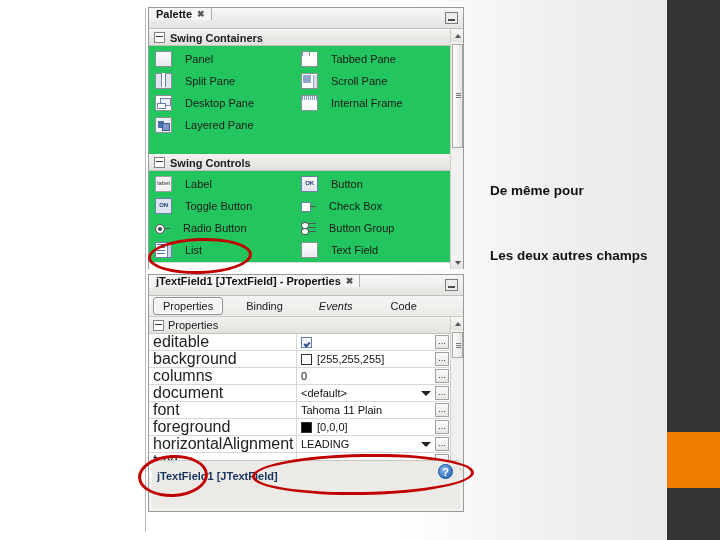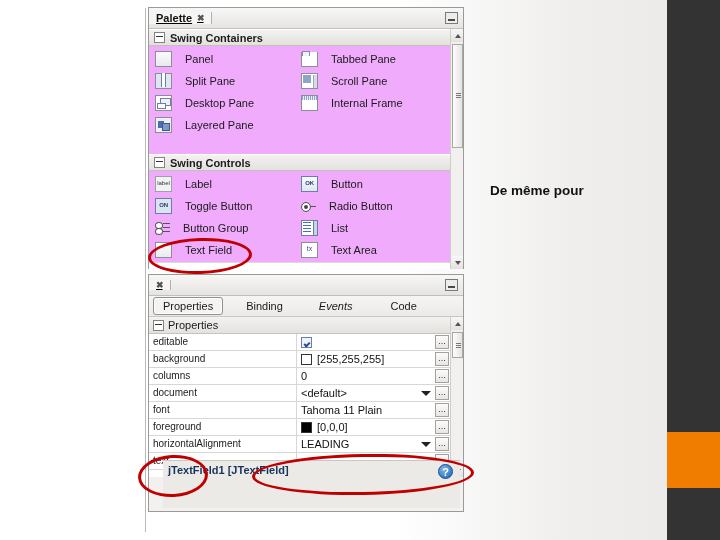"Palette" .win-titlebar { align-items: center -> flex-start; text-decoration: underline -> none }
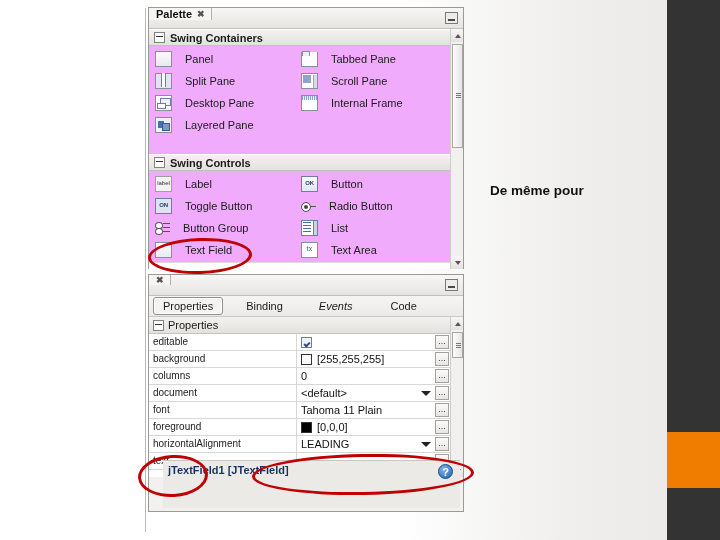"Swing Containers" .pal-body { background: #f0abfc -> #22c55e }
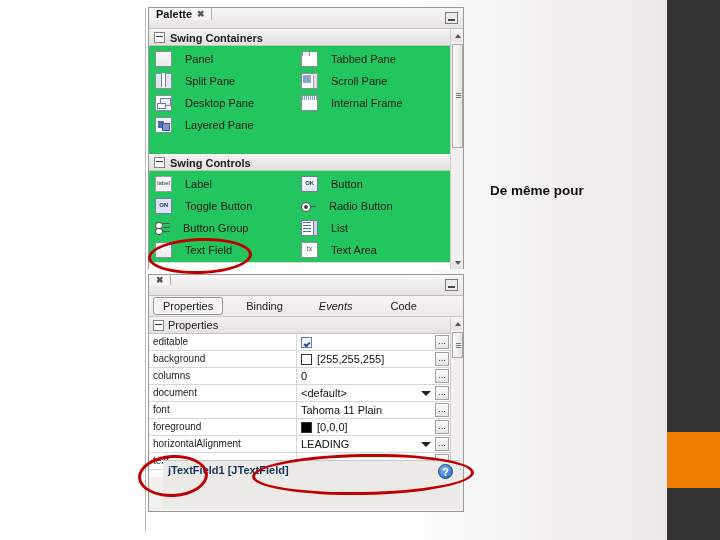"Check Box" div.cell { html: none -> <div> <span></span> <span>Check Box</span> </div> }
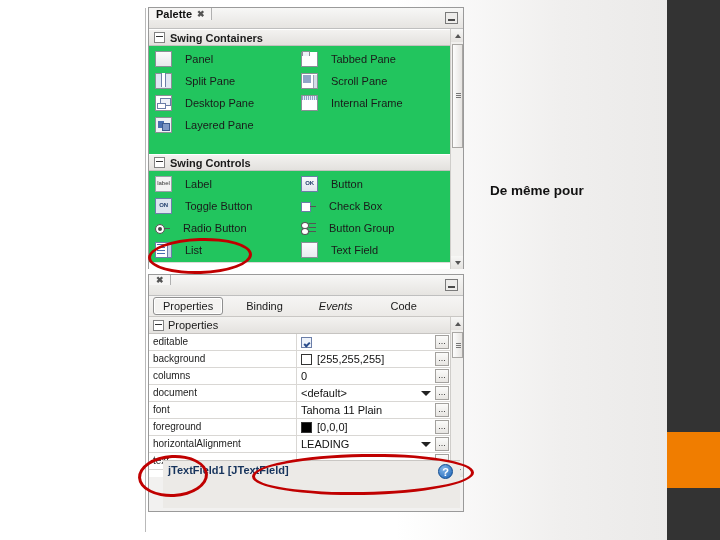"Les deux autres champs" div.ann { html: none -> <div>Les deux autres champs</div> }
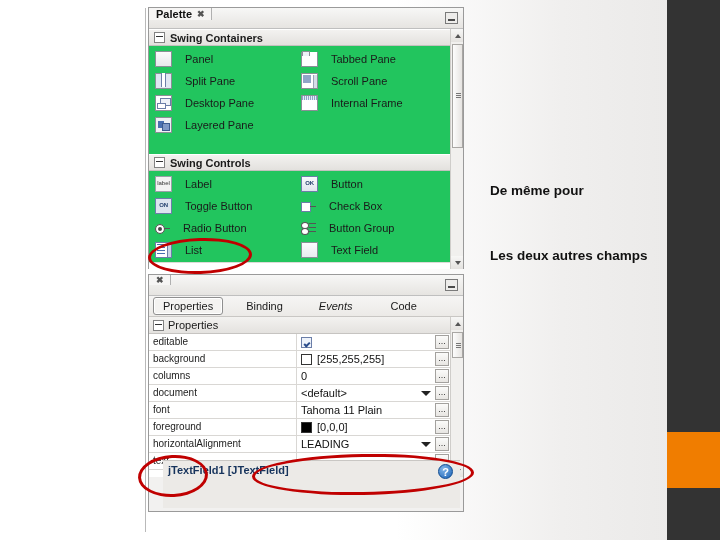"jTextField1 [JTextField] - Properties" span { html: none -> <span>jTextField1 [JTextField] - Properties</span> }
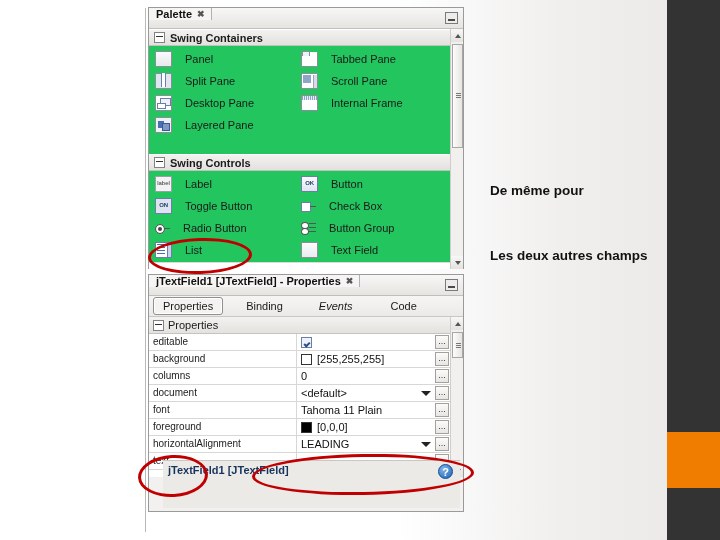"editable" .pname { font-size: 10px -> 16px }
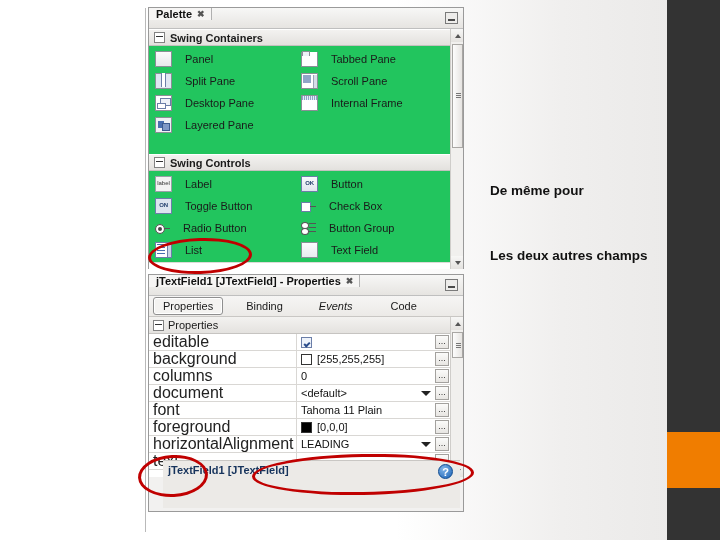"jTextField1 [JTextField]" .props-status { left: 14px -> 3px; padding: 3px 0 0 5px -> 9px 0 0 5px }
